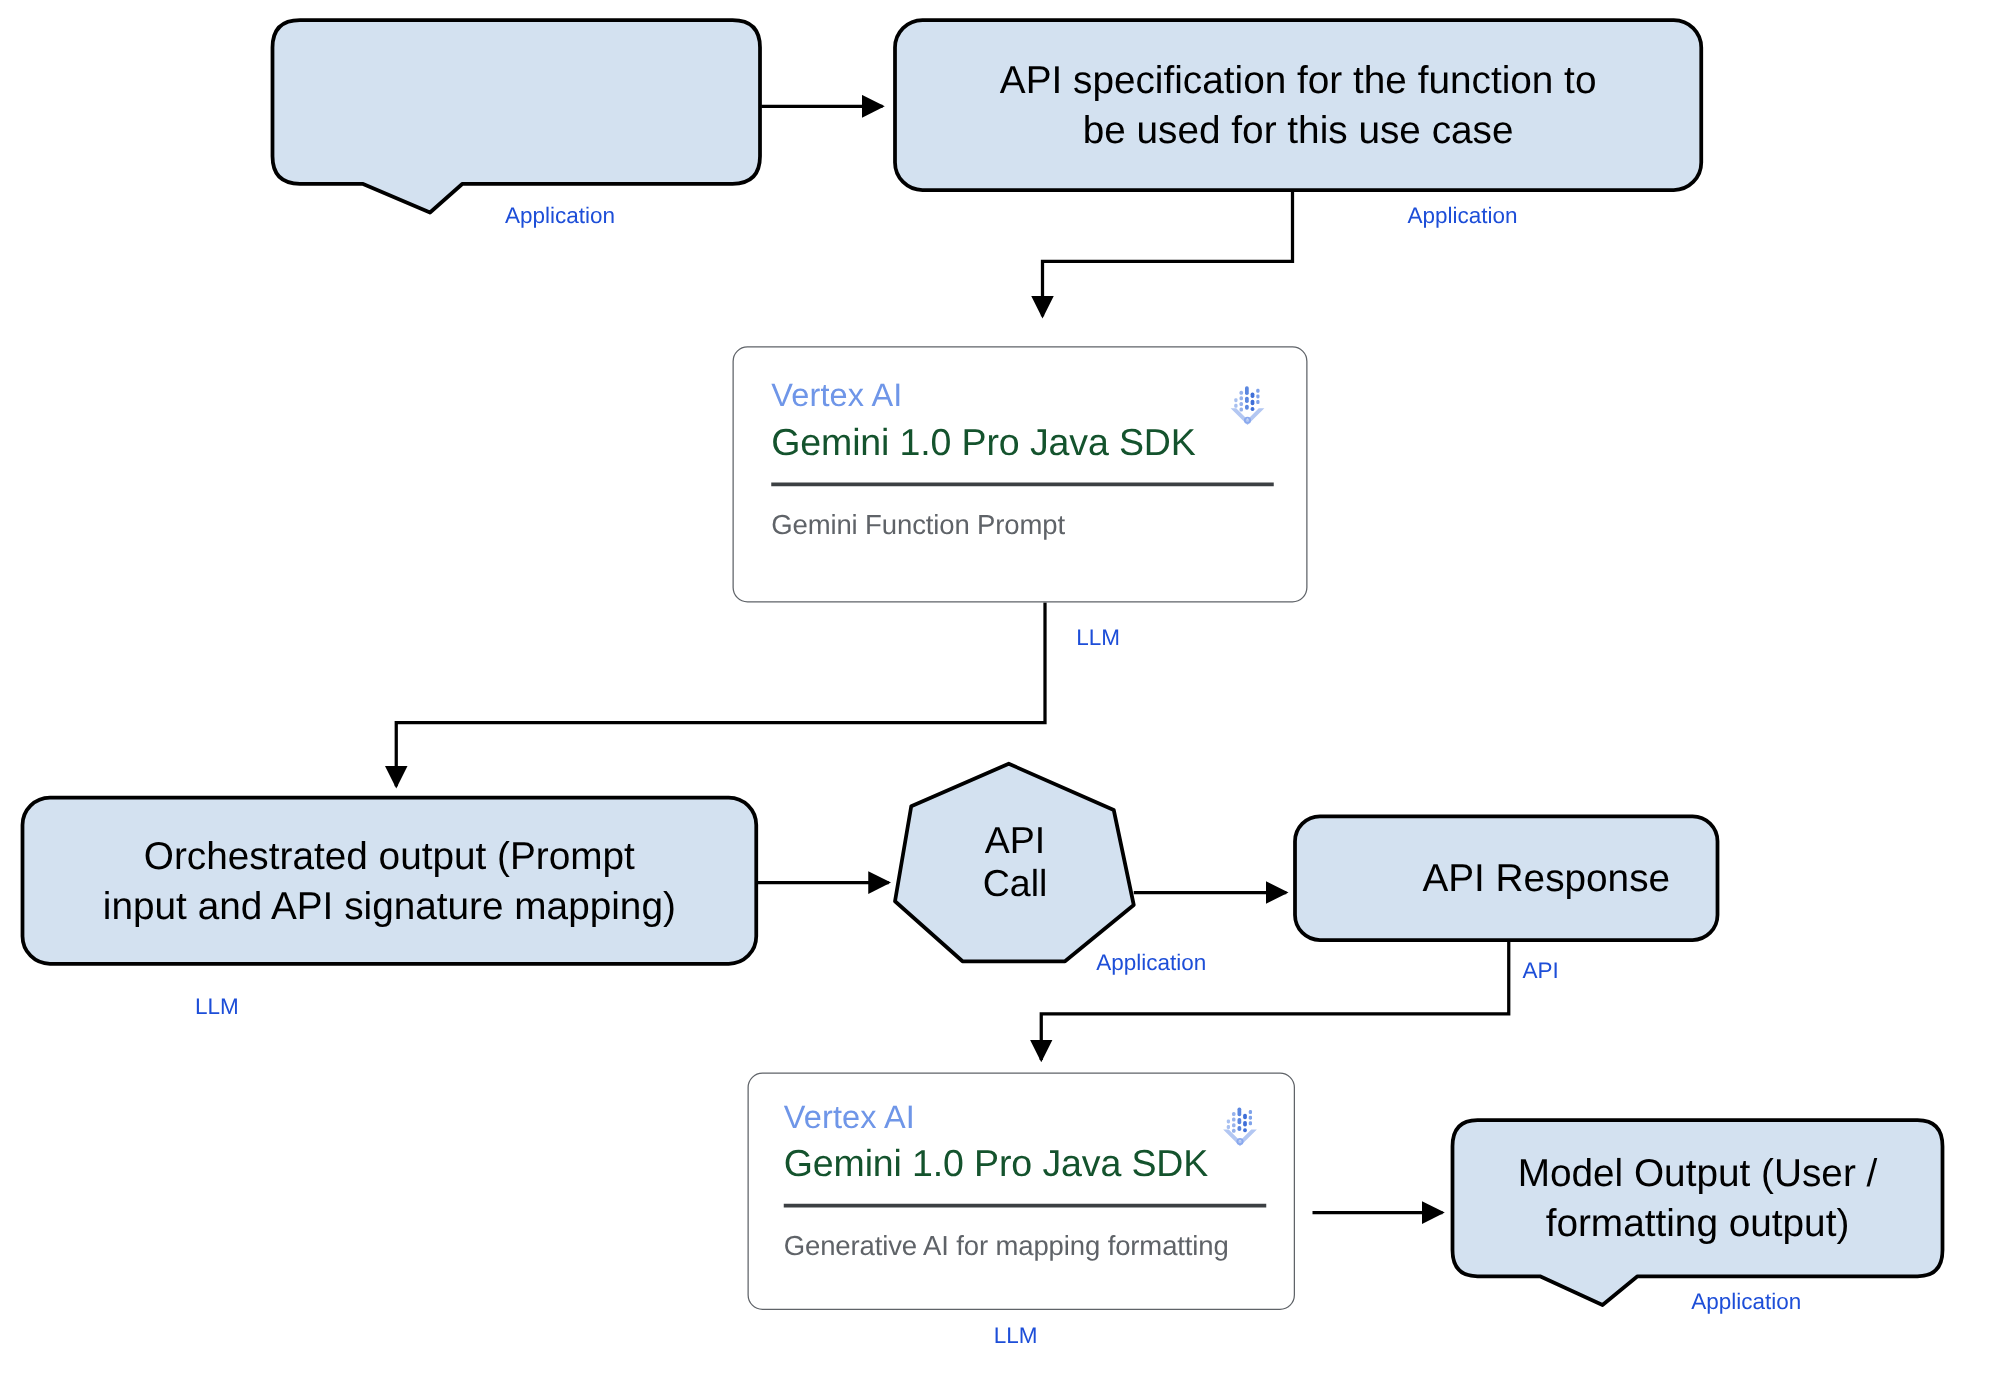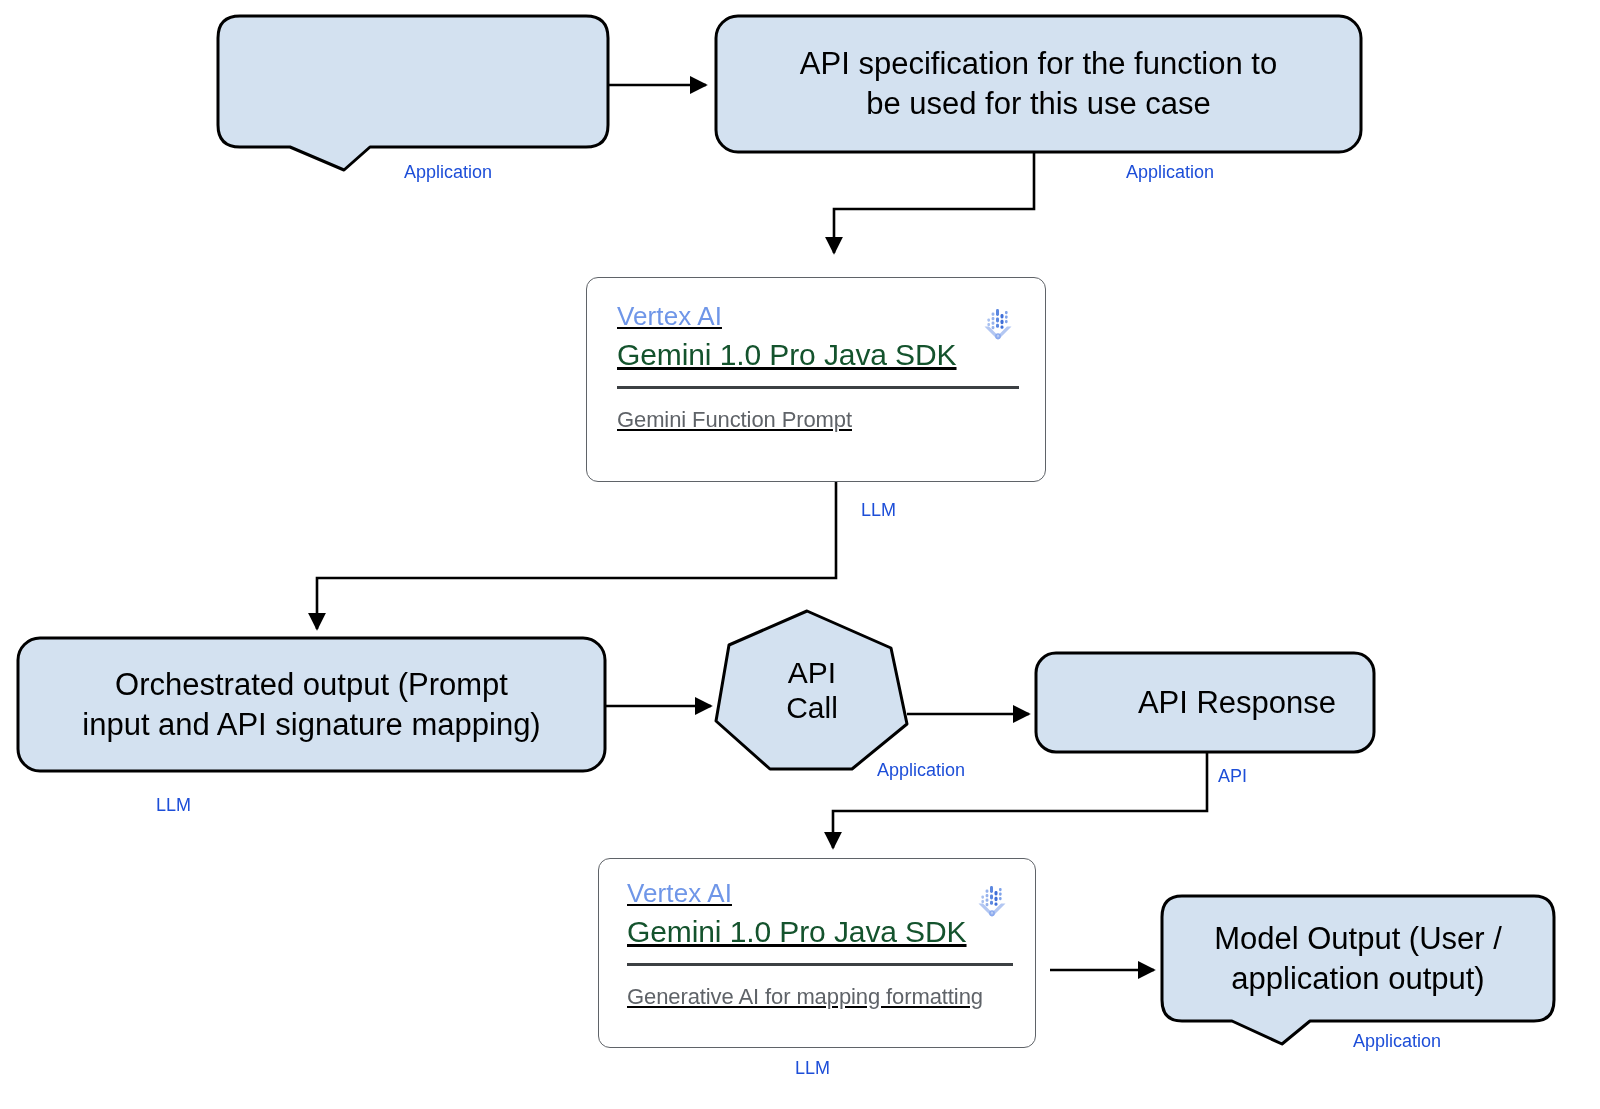"Vertex AI" .vcard { text-decoration: underline -> none }
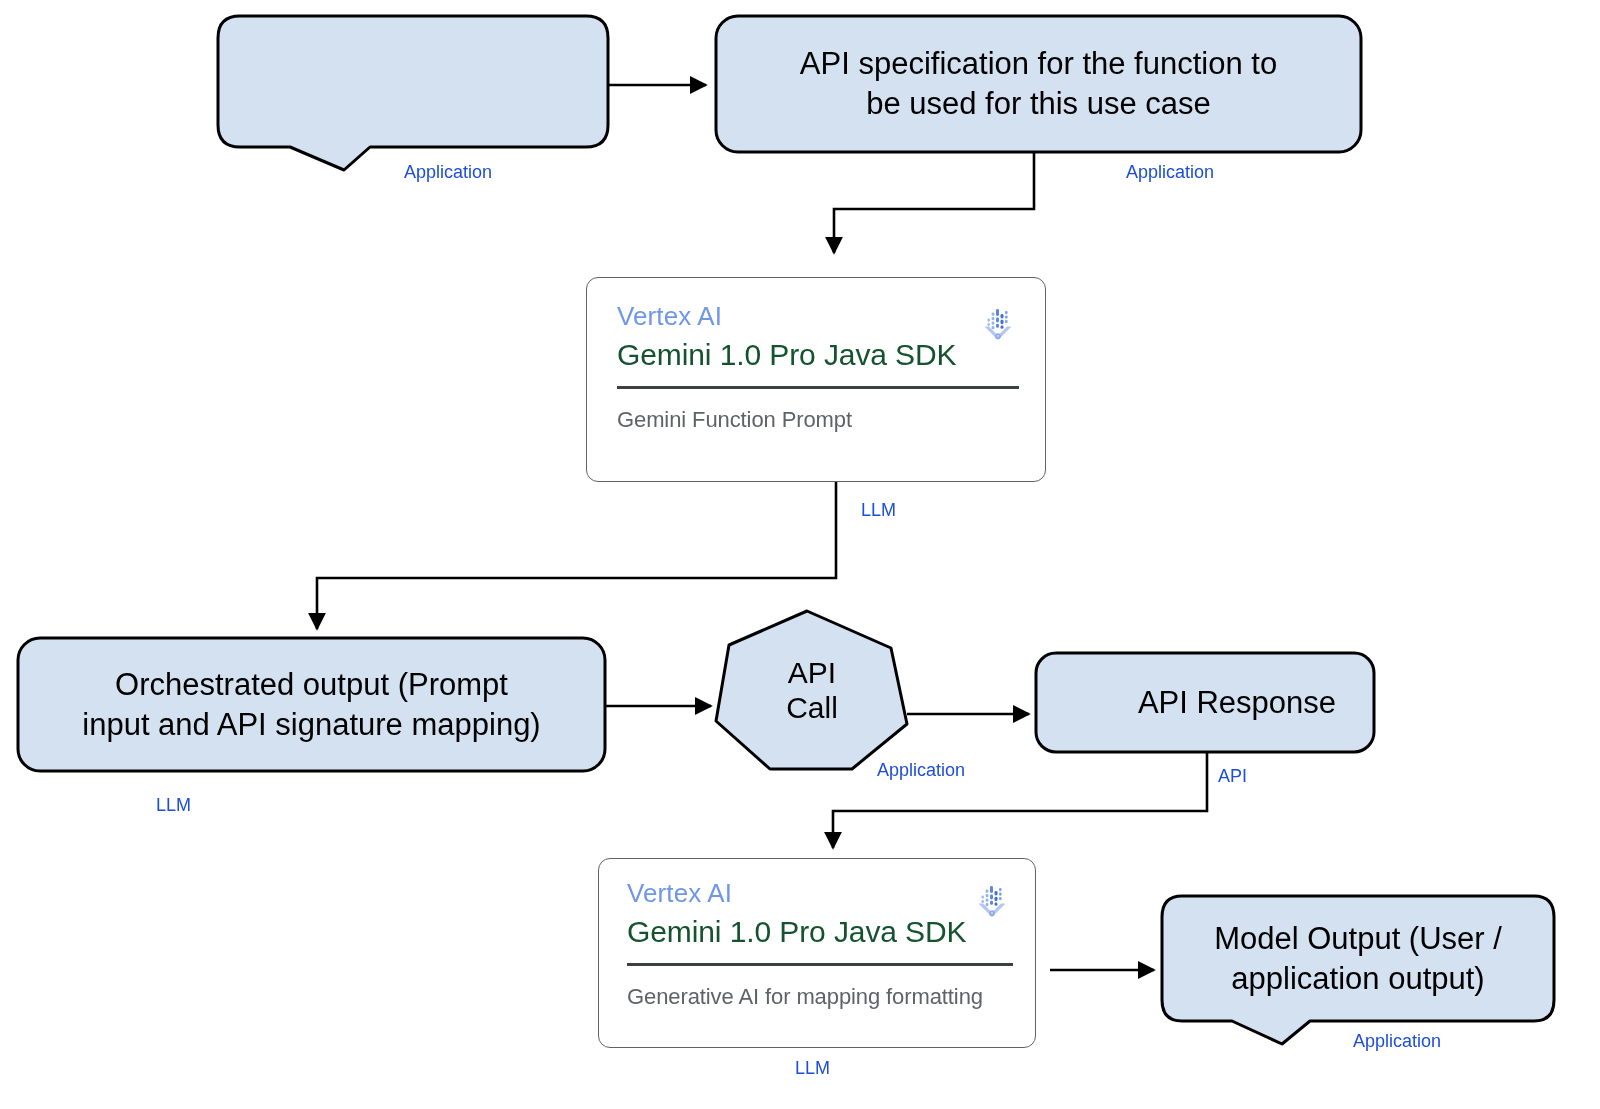"Model Output (User /" div.node-text { text: application -> formatting }
